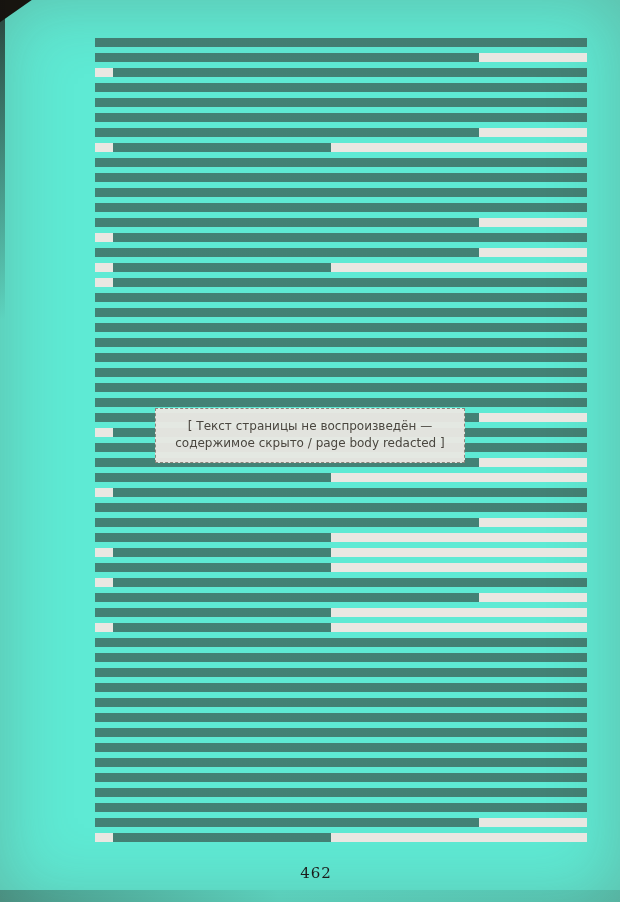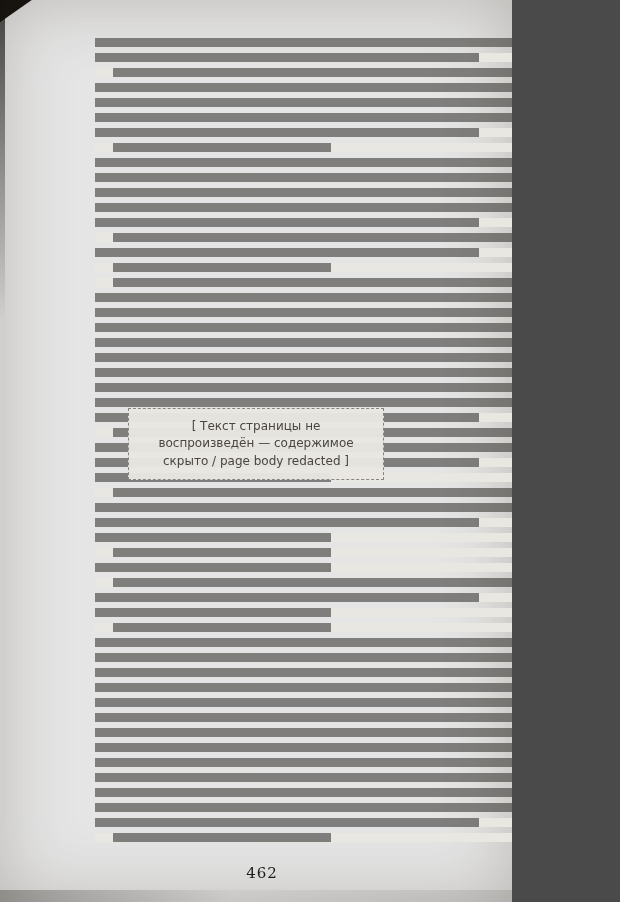"[ Текст страницы не воспроизведён" .scan { background: #e5e5e5 -> #5eead4; width: 512px -> 620px }
